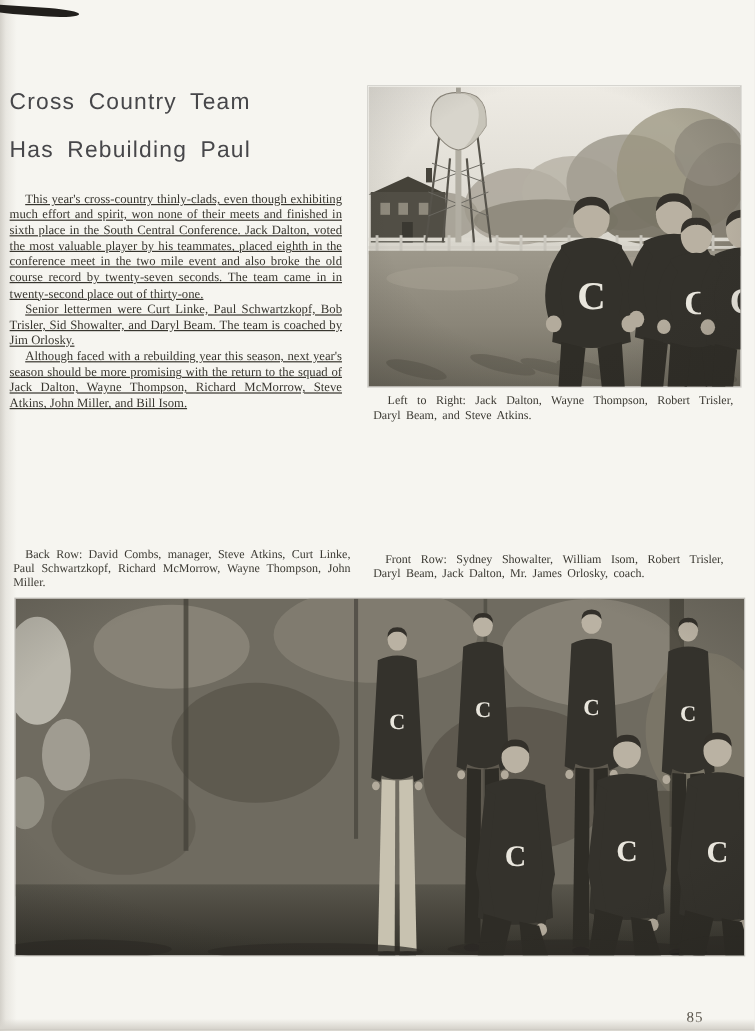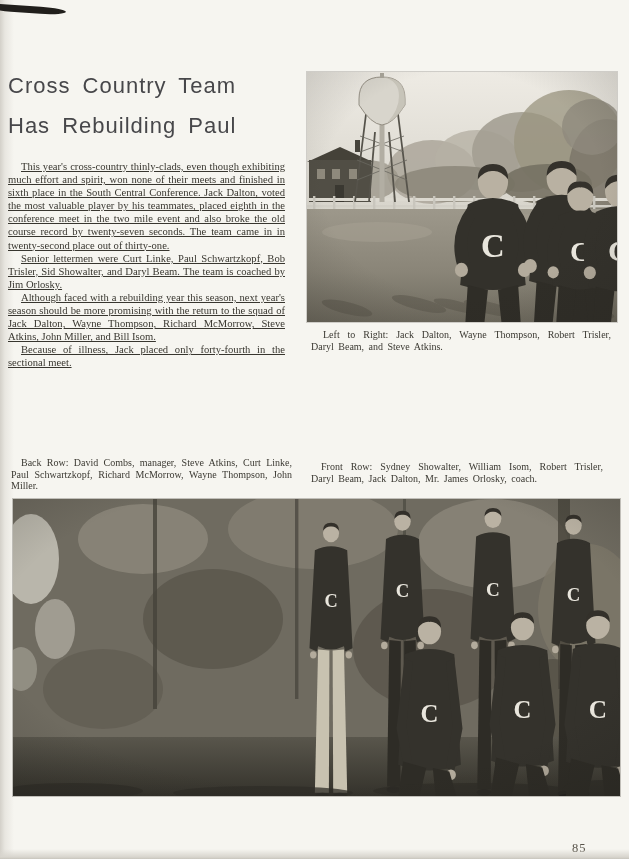"Cross Country Team" .title-line { font-size: 22px -> 19px }
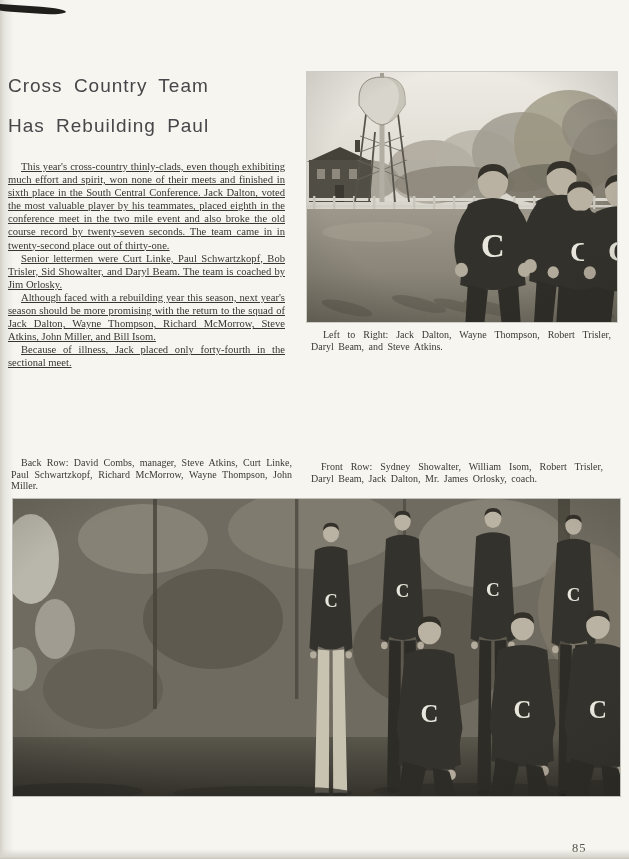"Because of illness, Jack placed" p { html: <p>Because of illness, Jack placed only forty-fourth in the sectional meet.</p> -> none }
